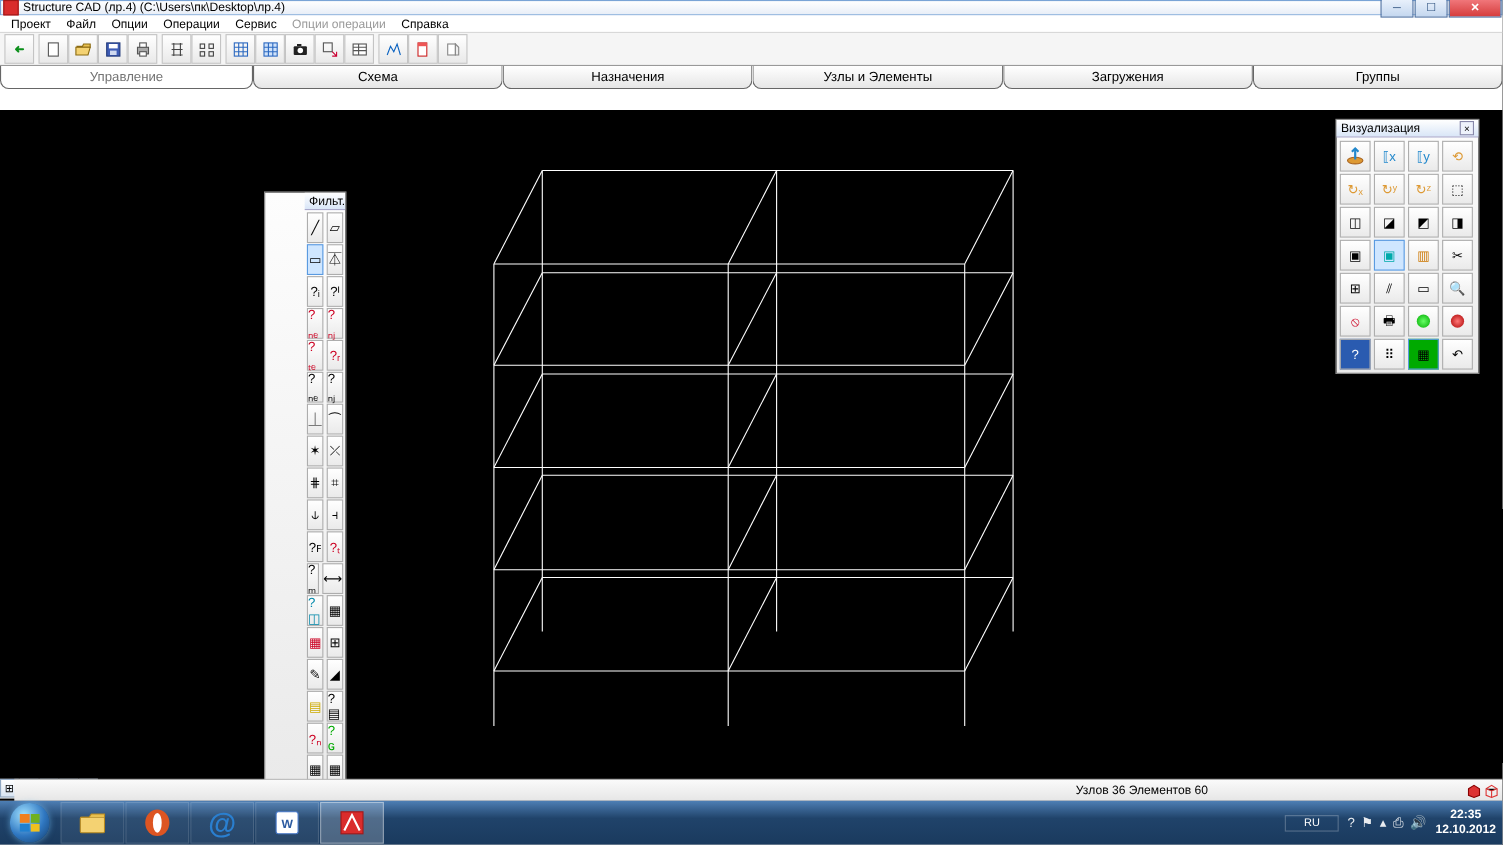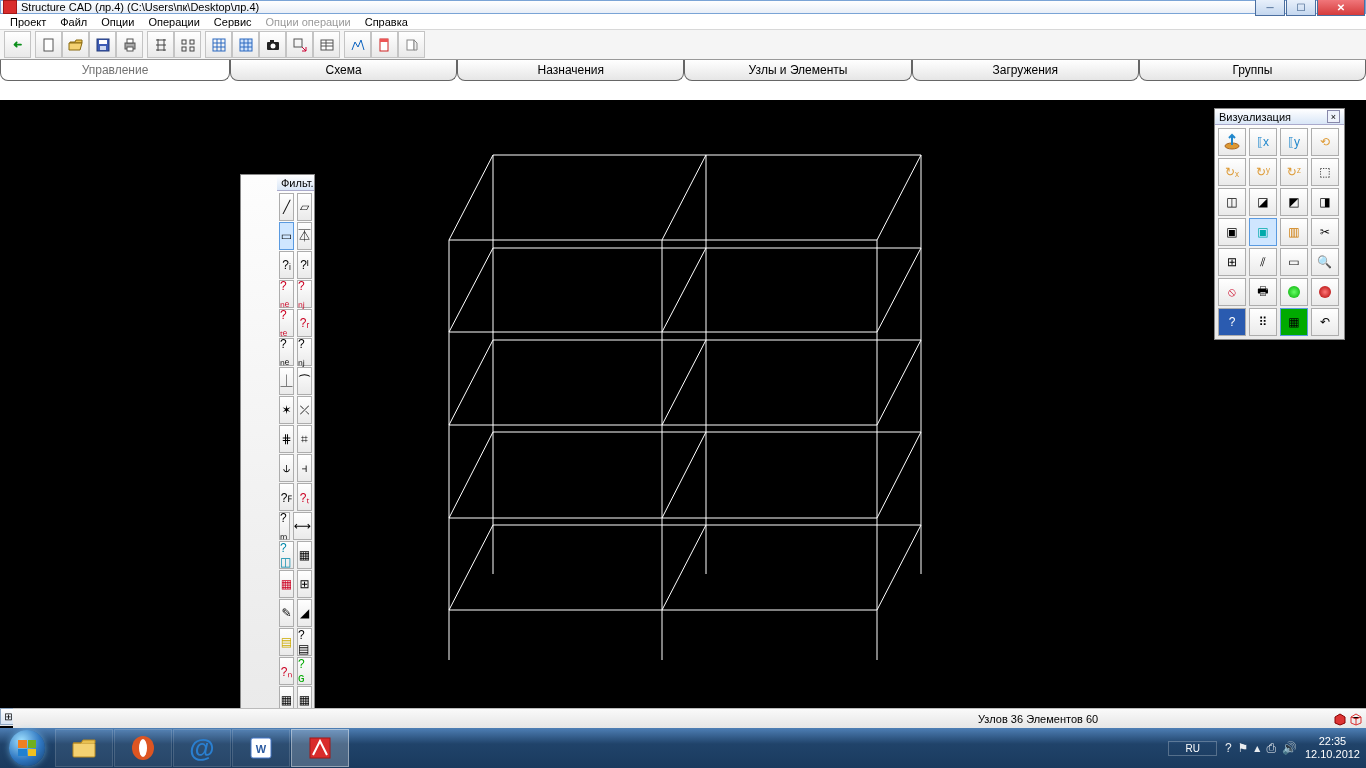"22:35" .tray .clock { font-weight: none -> bold }
